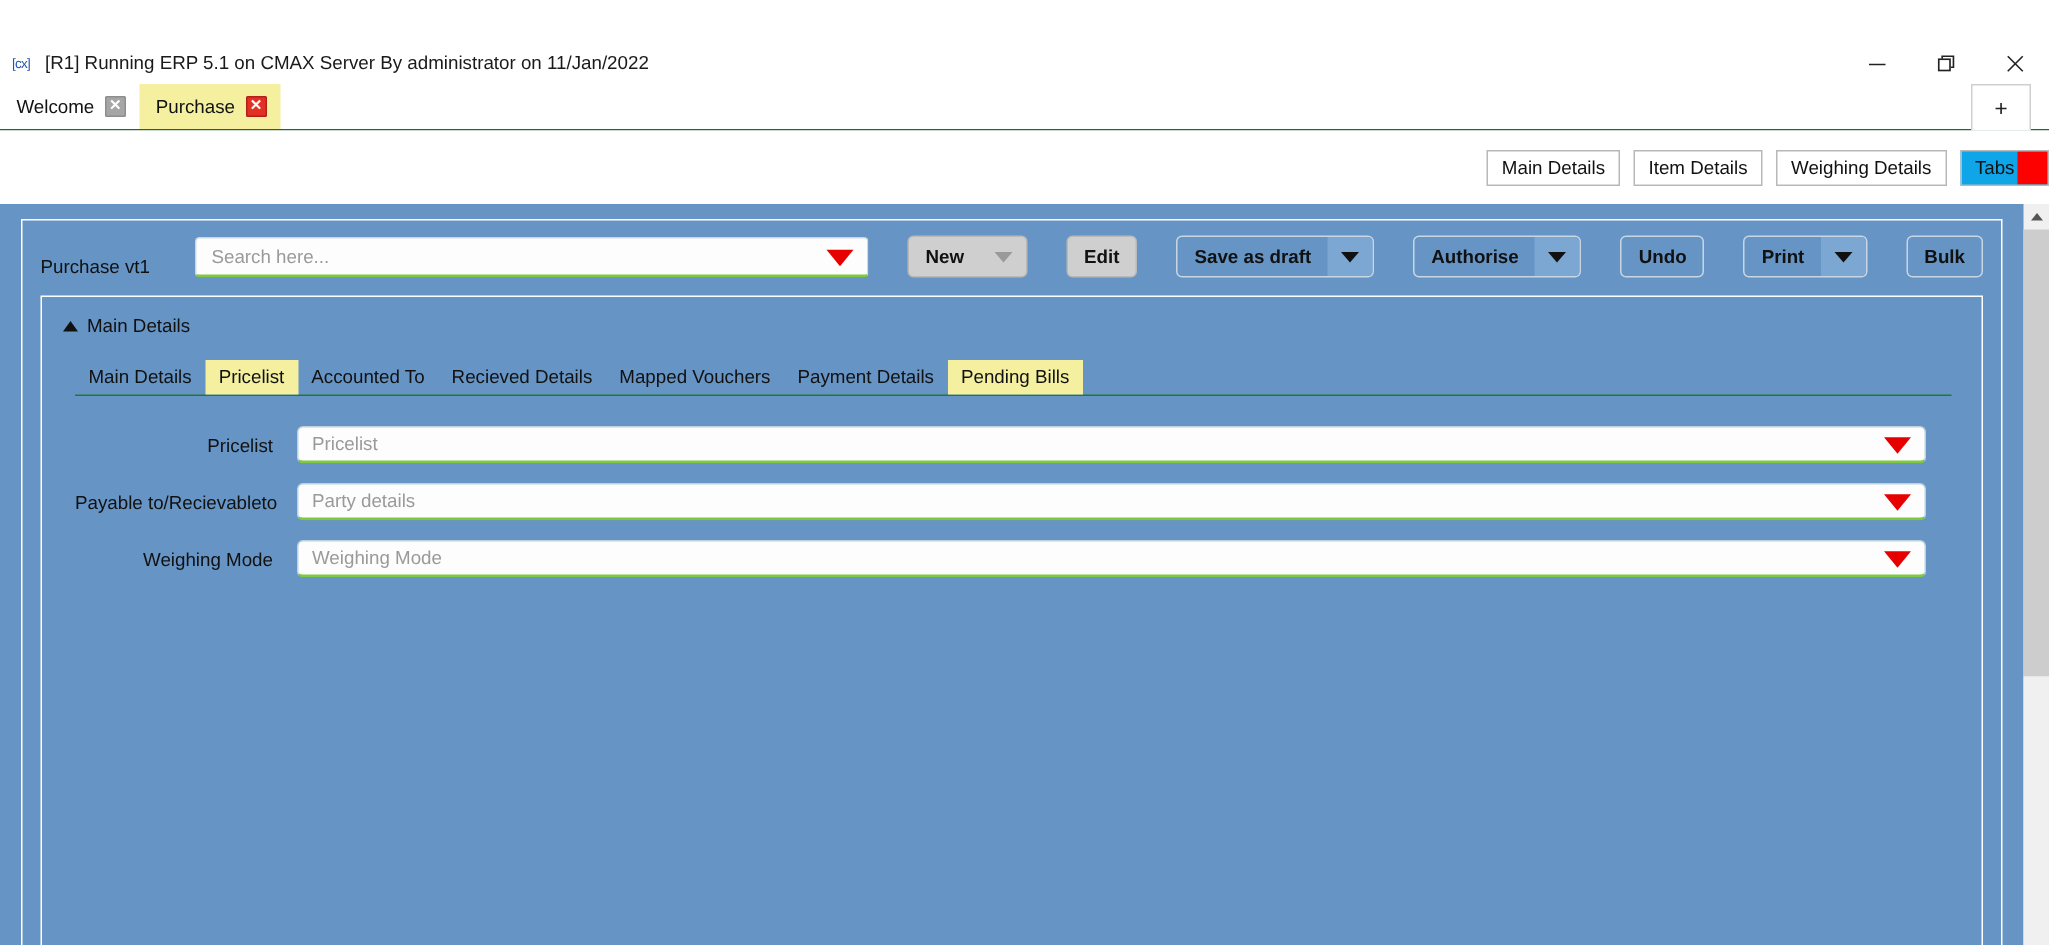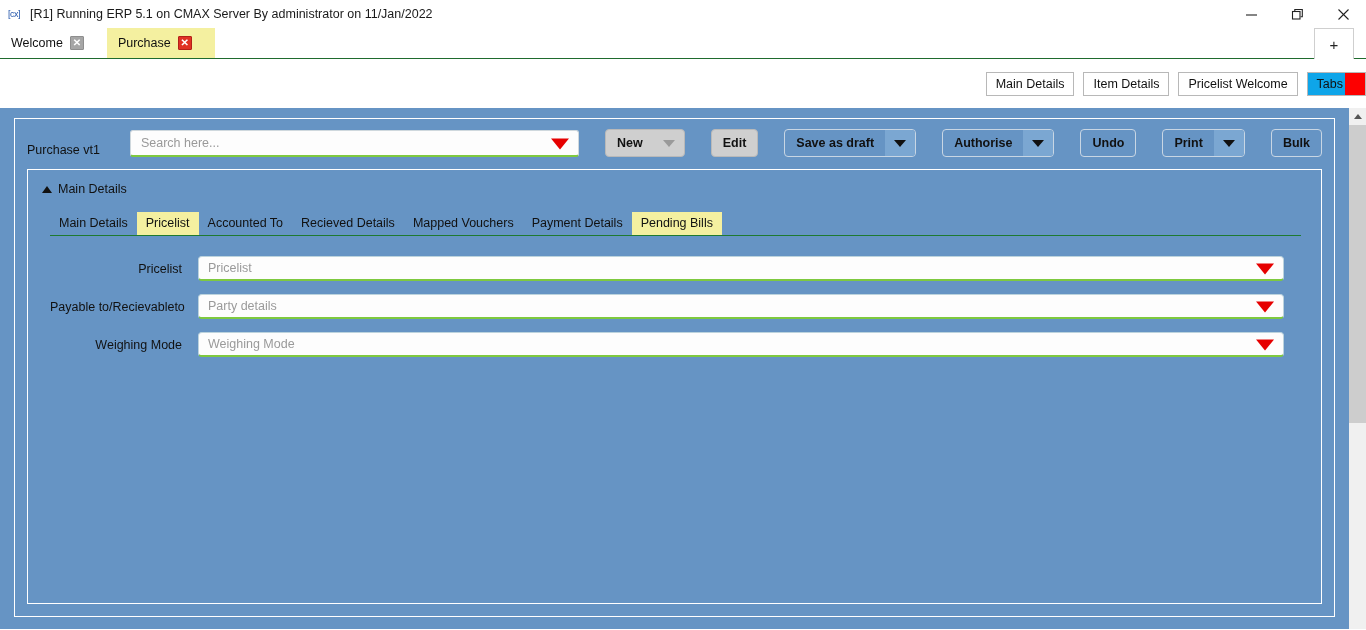"[cx]" .titlebar { margin-top: none -> 28px }
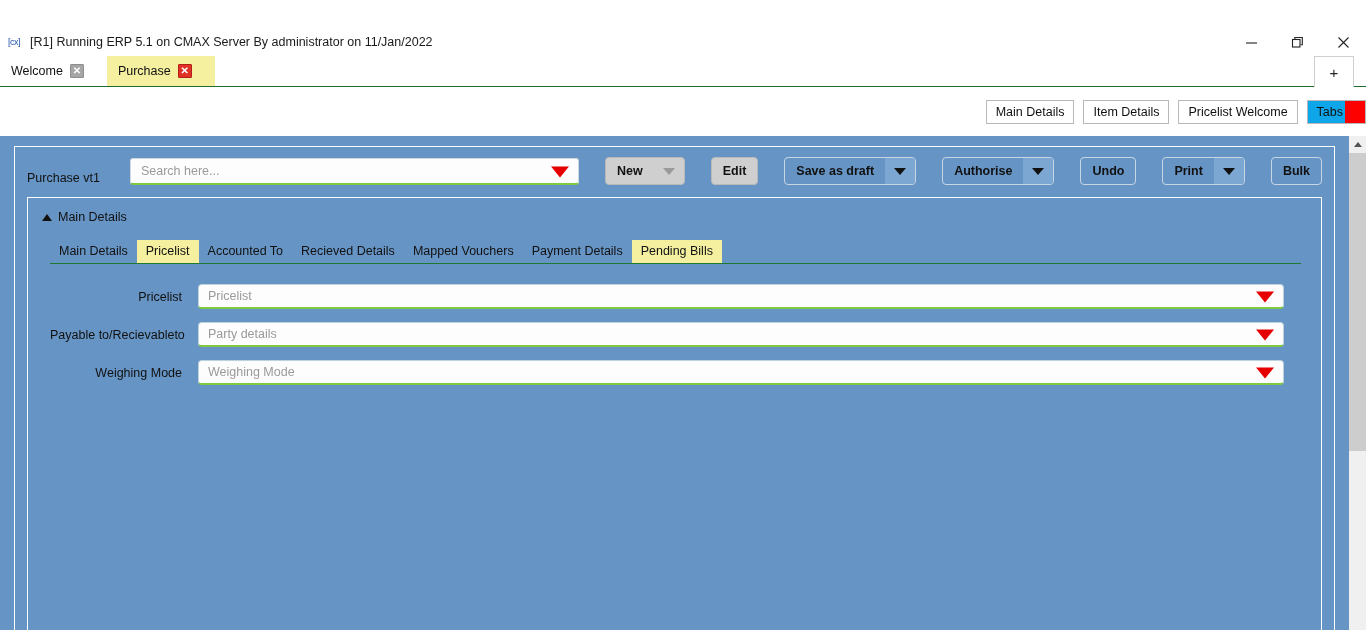"Welcome" .doc-tab { padding: 0 23px 0 11px -> 0 9px 0 11px }
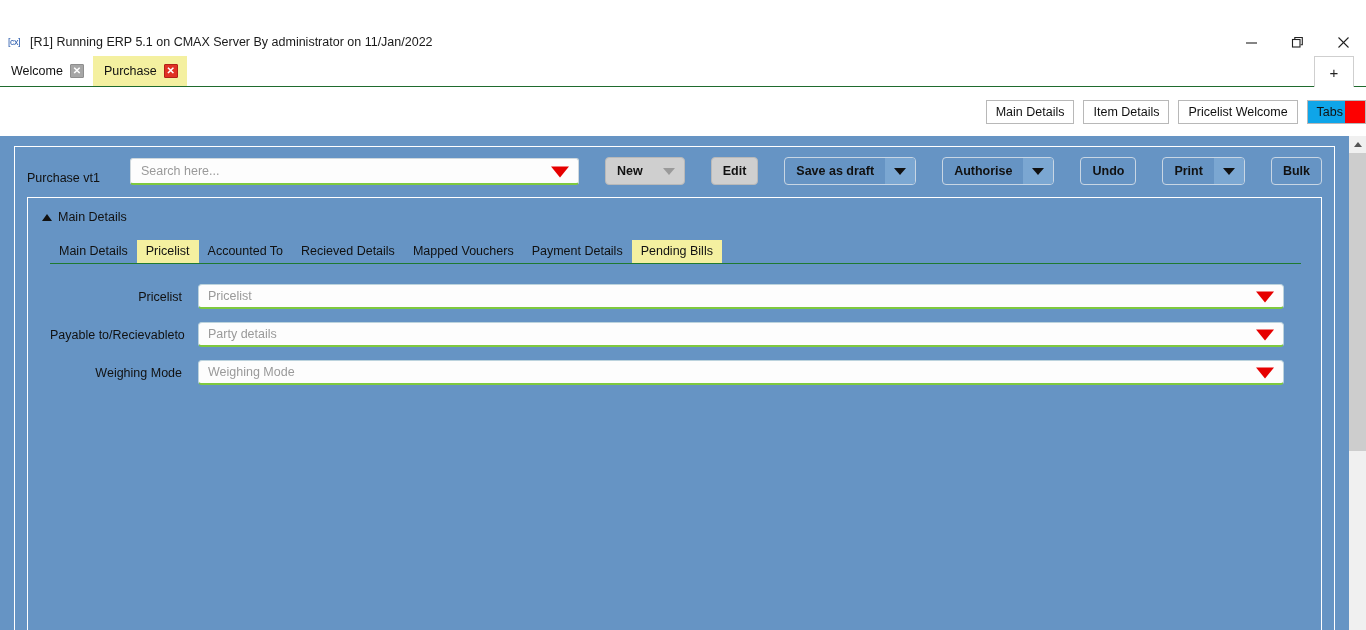"Pricelist Welcome" div.wb-btn { text: Pricelist Welcome -> Weighing Details }
